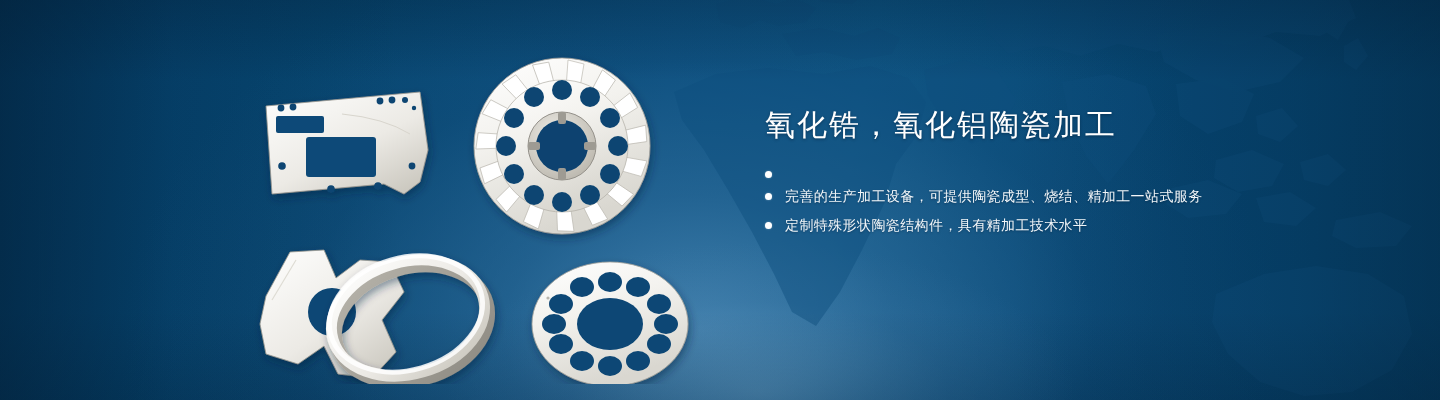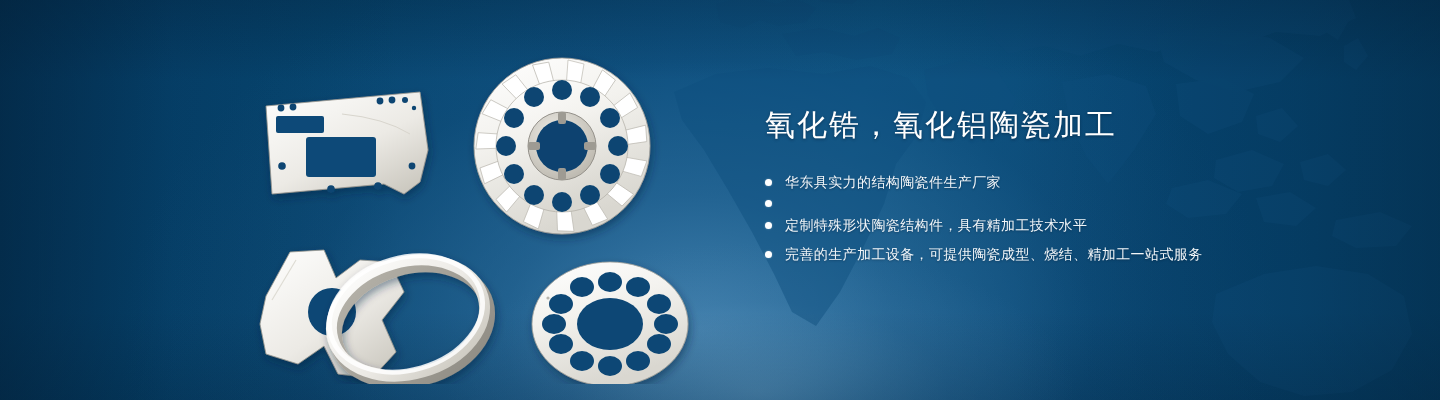"华东具实力的结构陶瓷件生产厂家" li.bullet { html: <li> <span></span> <span>华东具实力的结构陶瓷件生产厂家</span> </li> -> none }
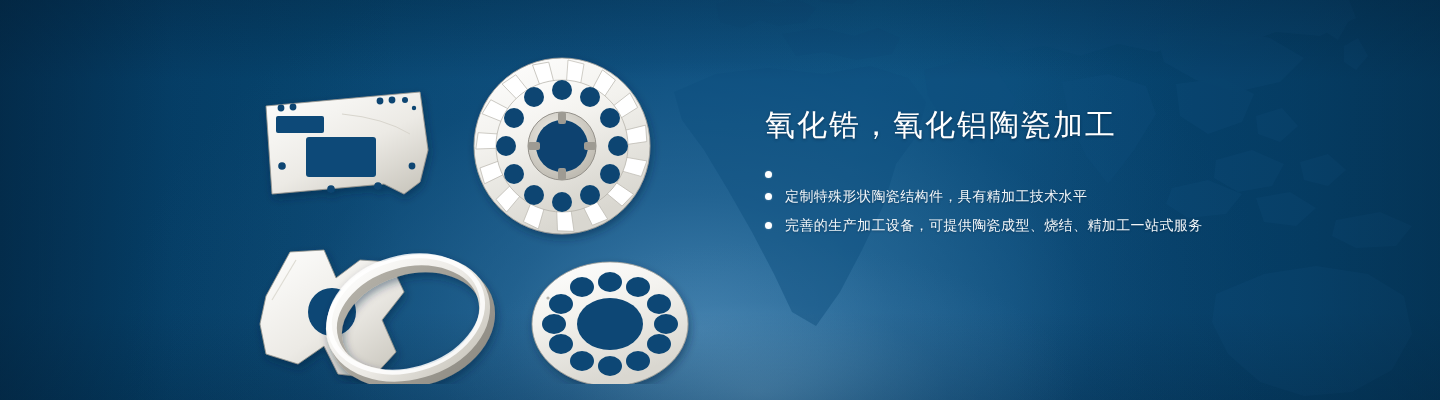"定制特殊形状陶瓷结构件，具有精加工技术水平" li.bullet { order: before "完善的生产加工设备，可提供陶瓷成型、烧结、精加工一站式服务" -> after "完善的生产加工设备，可提供陶瓷成型、烧结、精加工一站式服务" }
